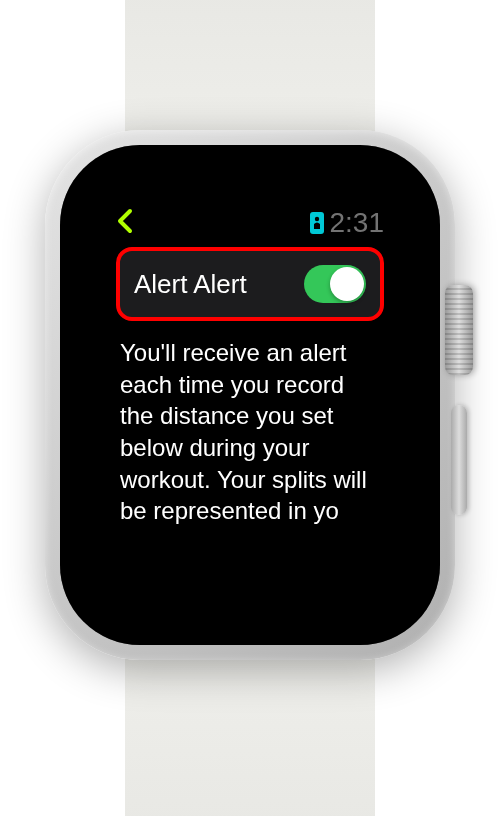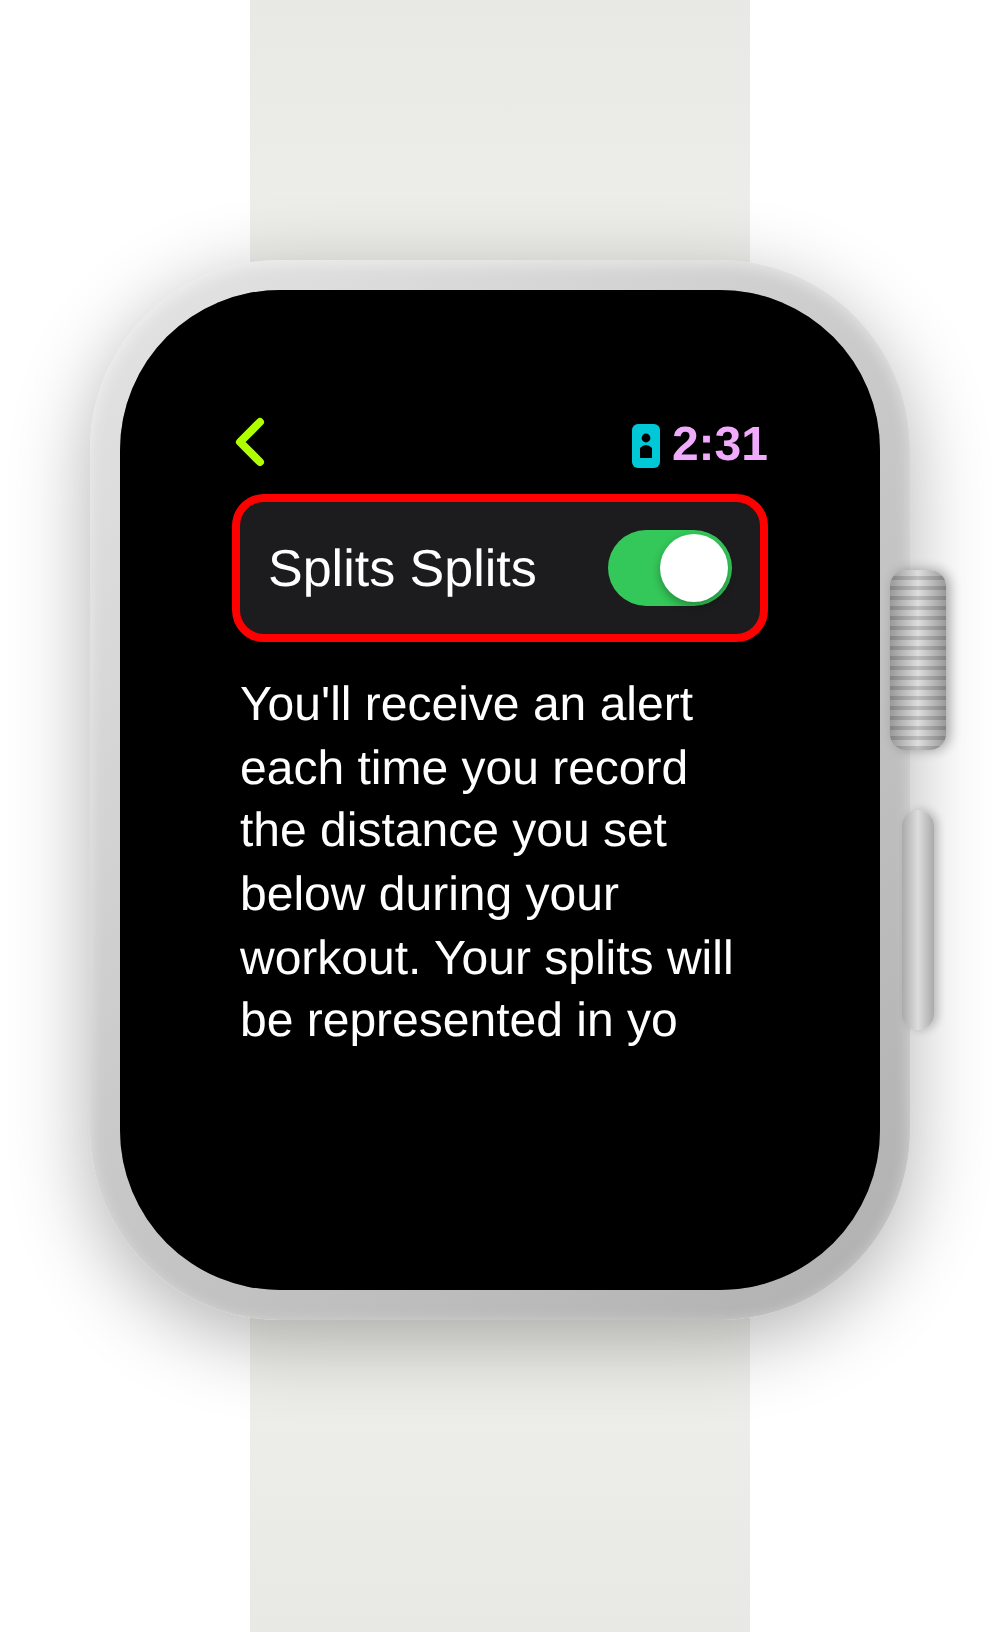"2:31" .clock { color: #f0abfc -> #737373; font-size: 24px -> 28px; font-weight: 700 -> 400 }
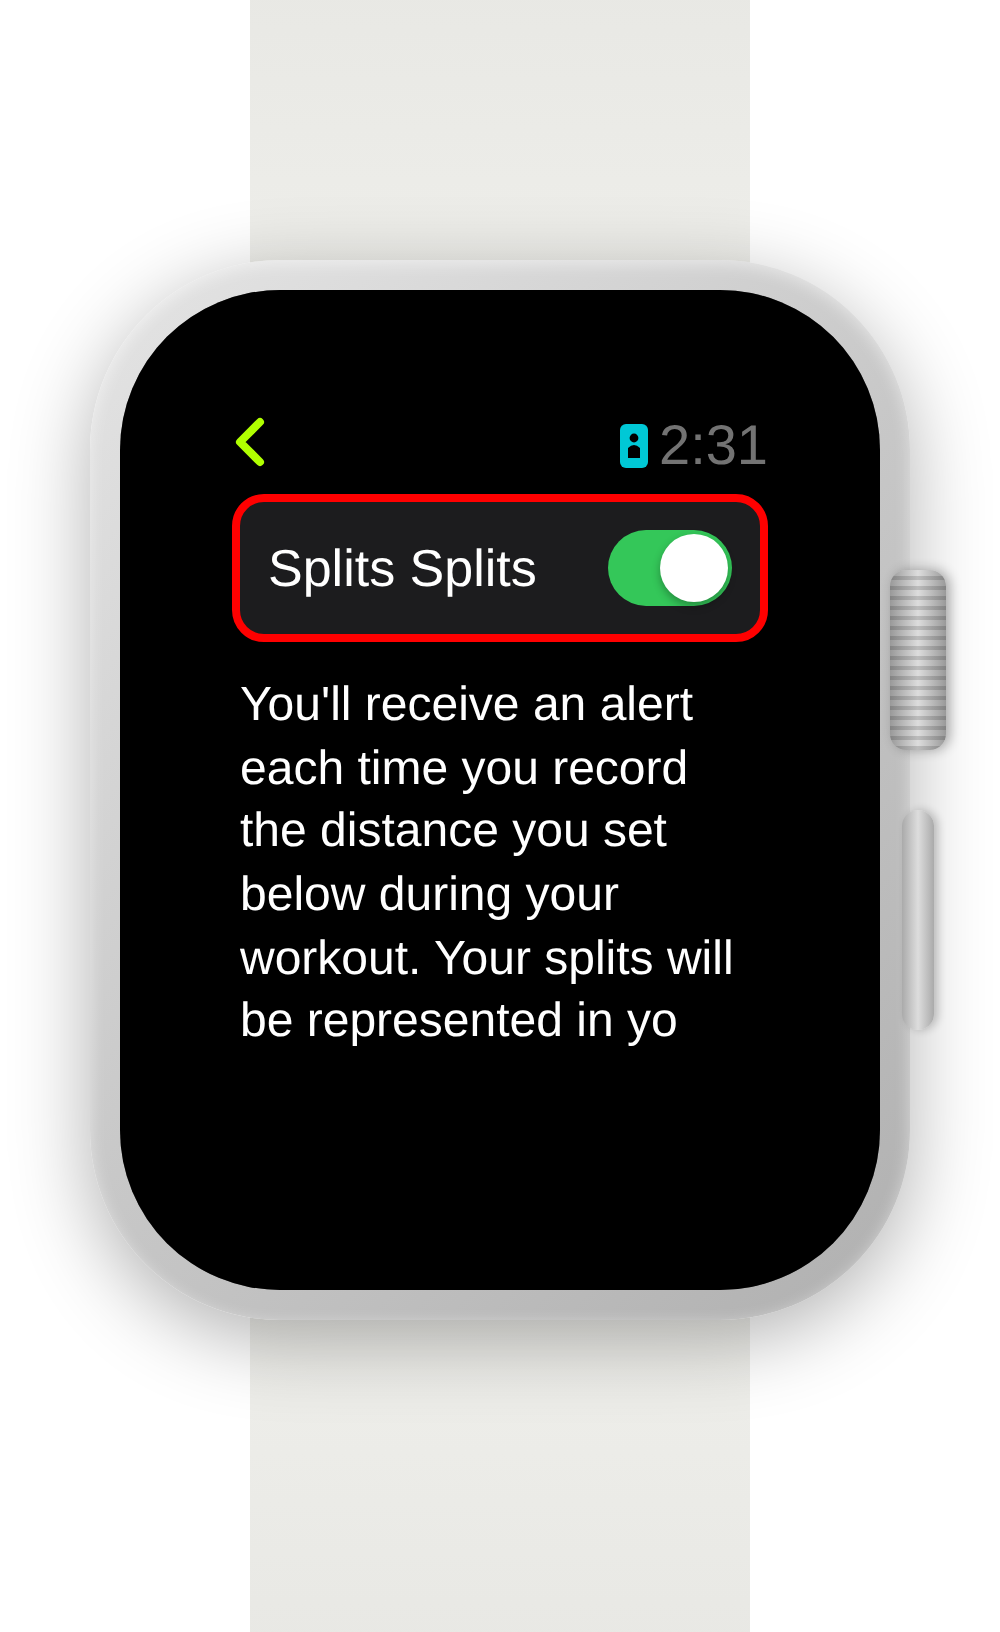"Splits Splits" div.toggle-label { text: Splits Splits -> Alert Alert }
